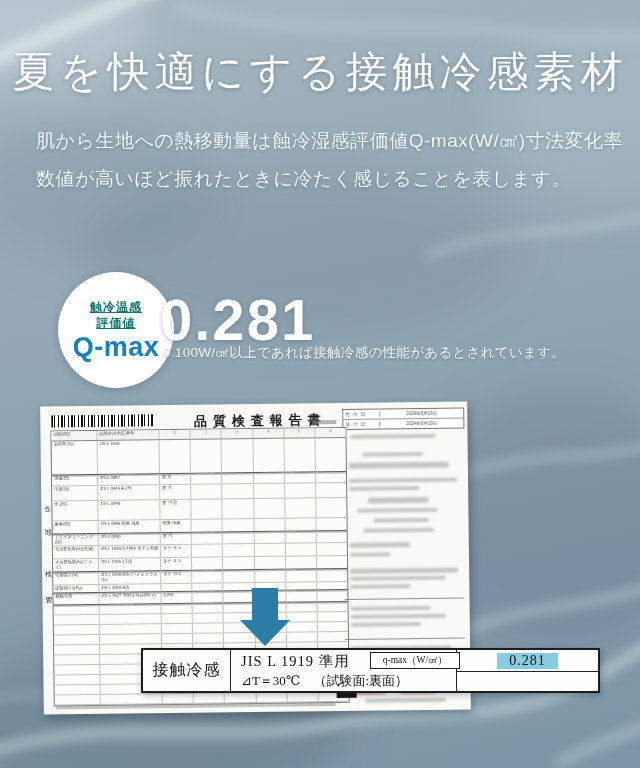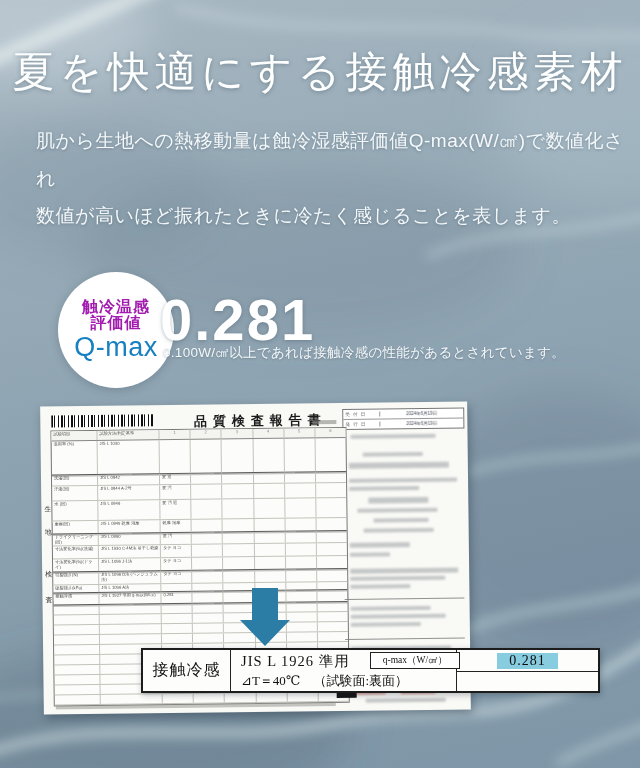"肌から生地への熱移動量は蝕冷湿感評価値Q-max(W/㎠)で数値化され" div { text: で数値化され -> 寸法変化率 }
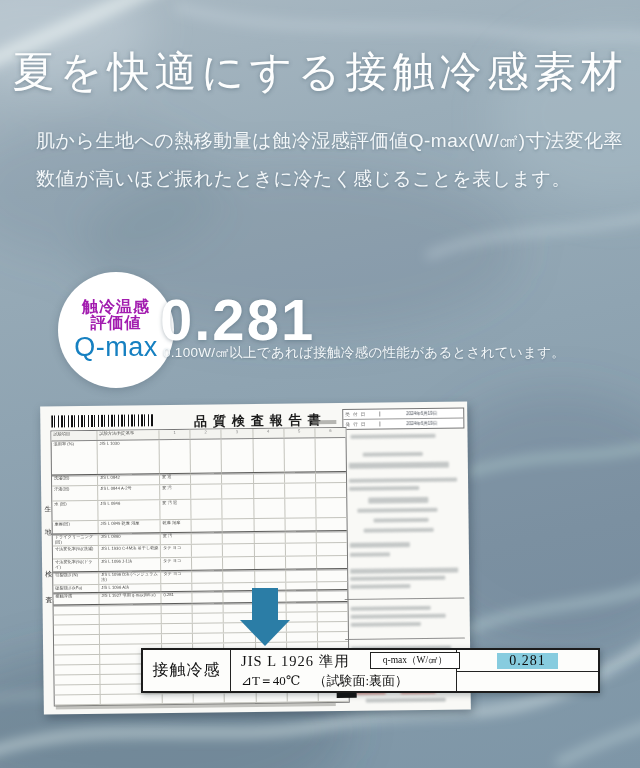"触冷温感" .qmax-badge .b-small { color: #a21caf -> #0f766e; font-size: 16px -> 12px; text-decoration: none -> underline }
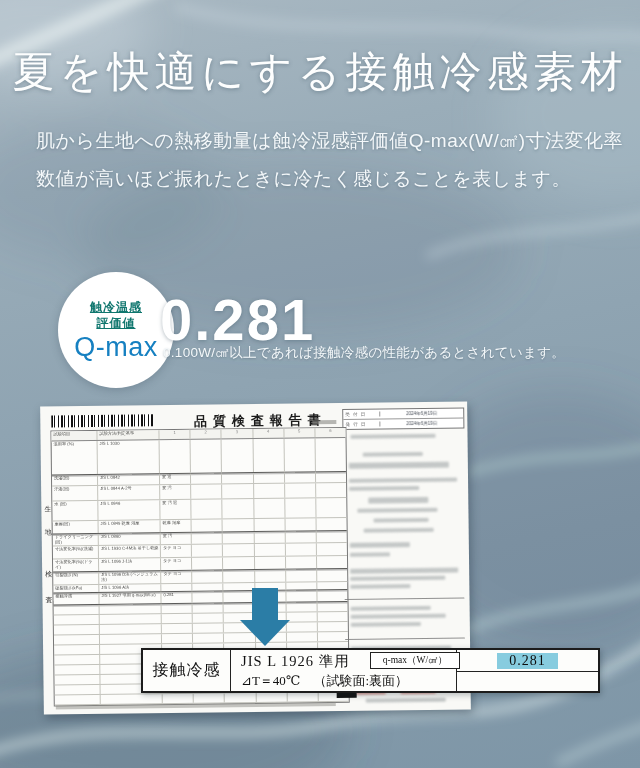"Q-max" .qmax-badge .b-label { font-weight: normal -> bold }
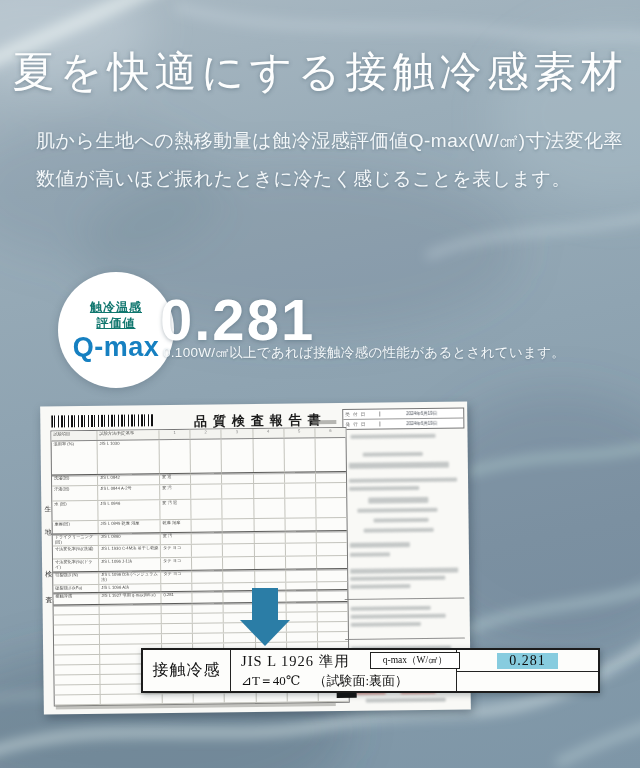"JIS L 1926 準用" div.co-line1 { text: 1926 -> 1919 }
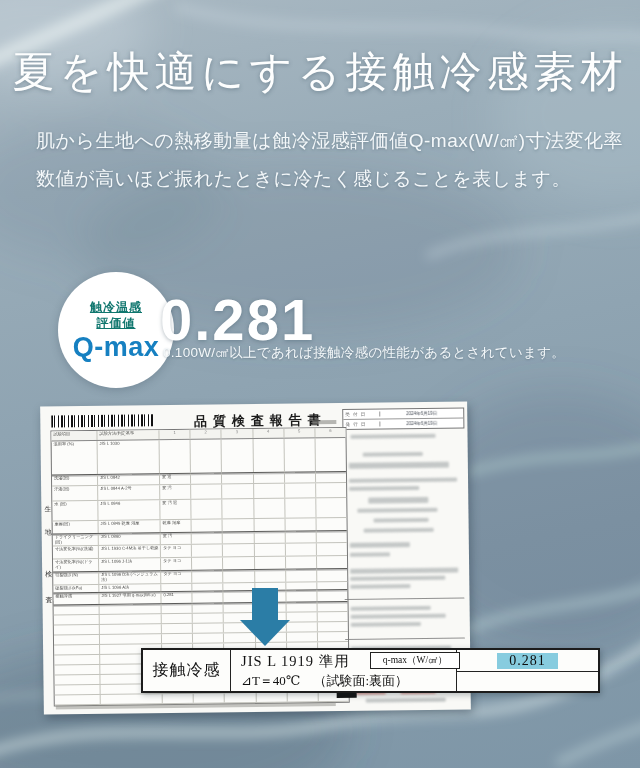"⊿T＝40℃ （試験面:裏面）" div.co-line2 { text: 40 -> 30 }
